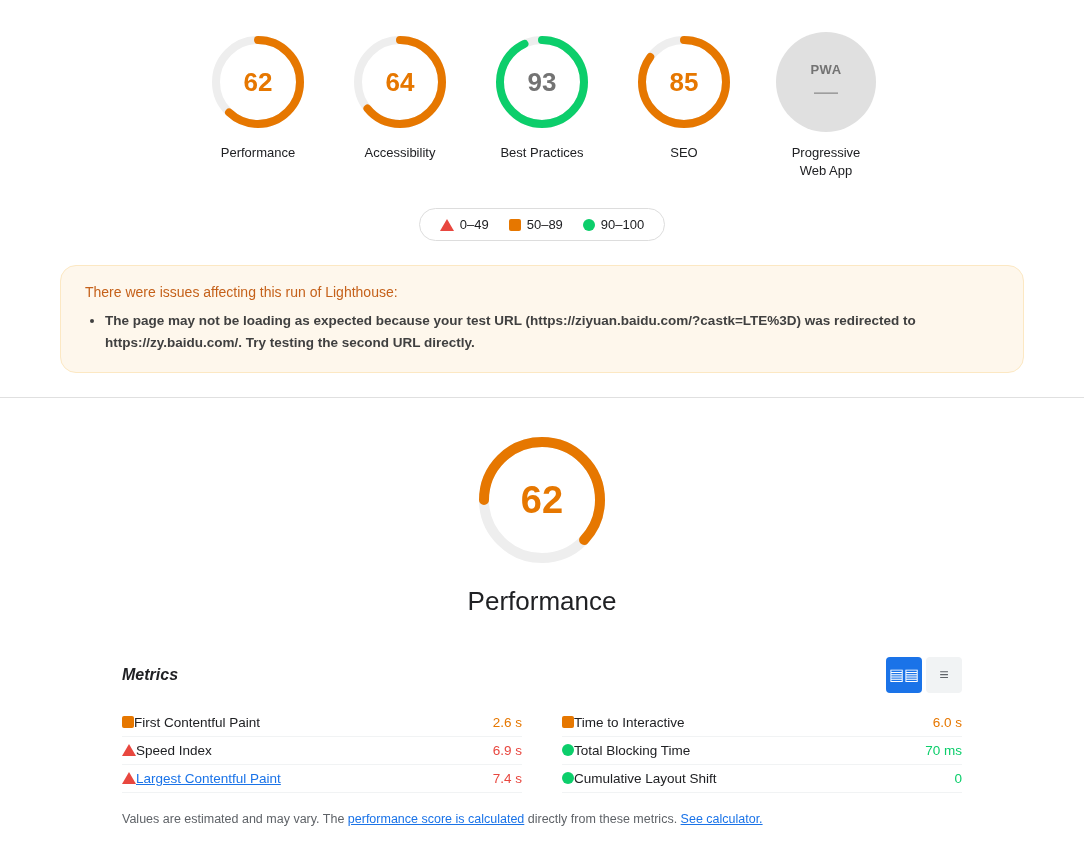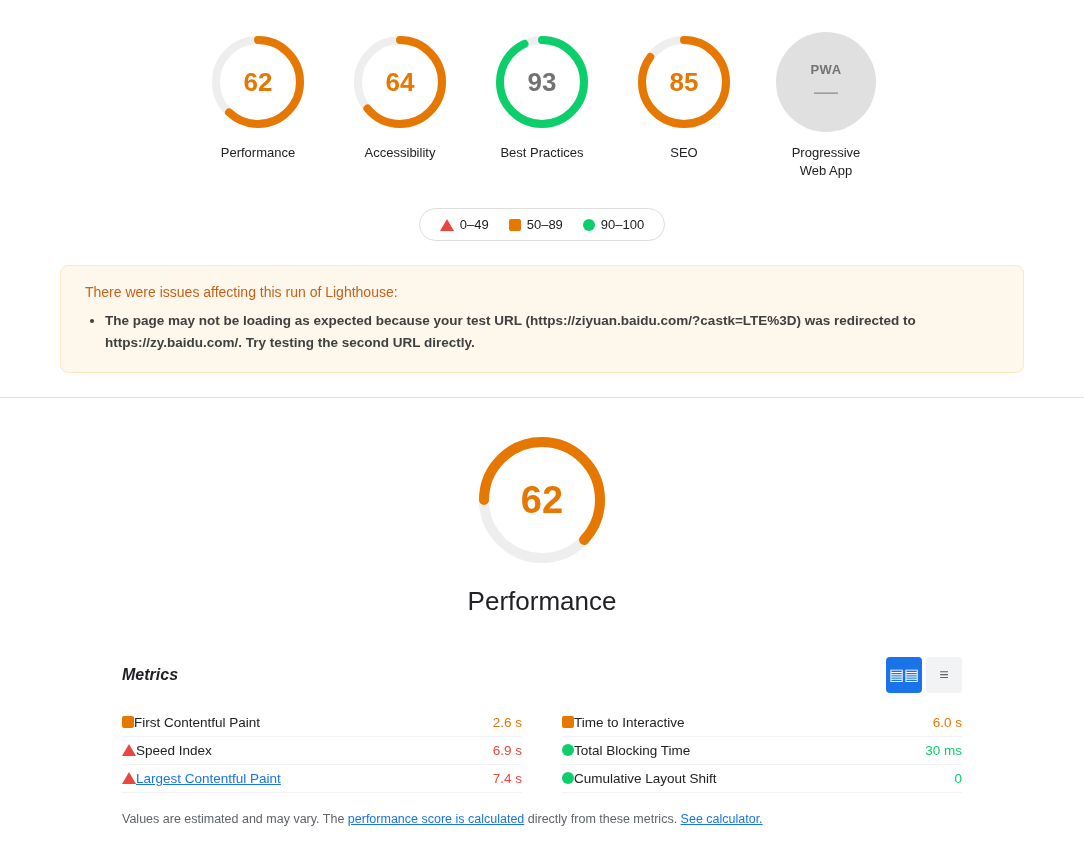"There were issues affecting this" .warning-box { border-radius: 8px -> 16px }
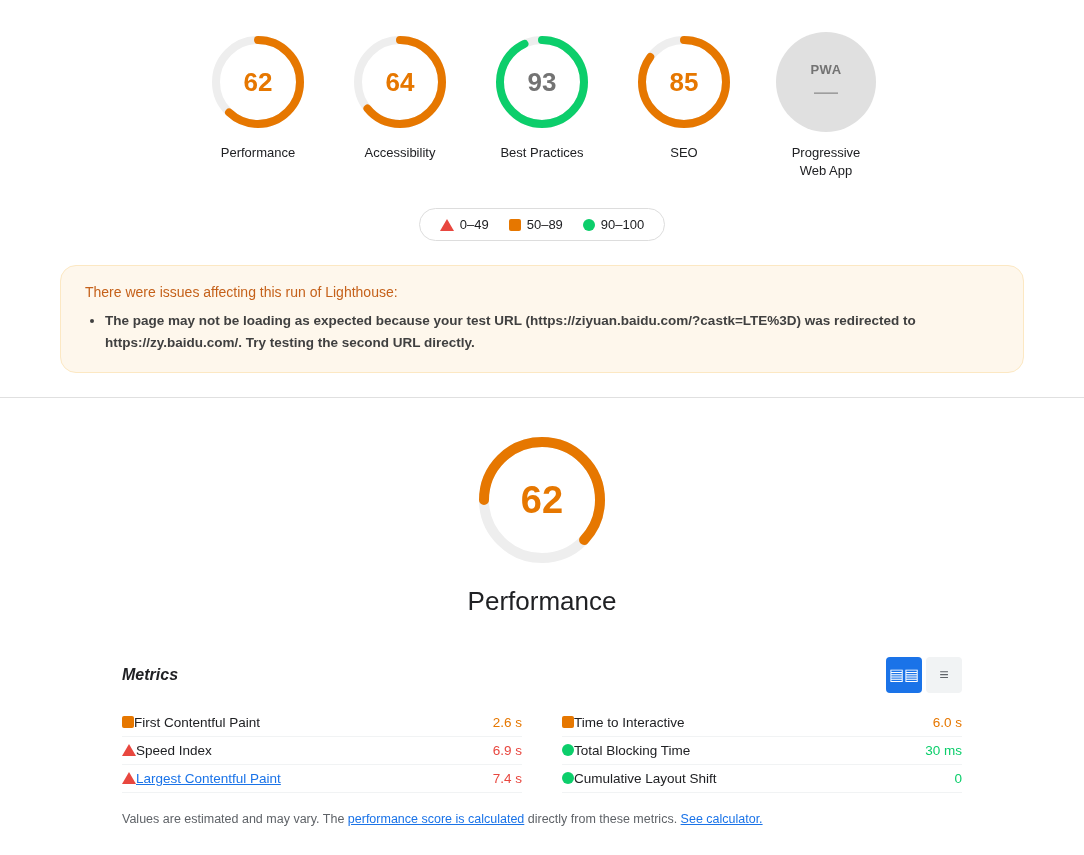"30 ms" span.metric-value { text: 30 -> 70 }
